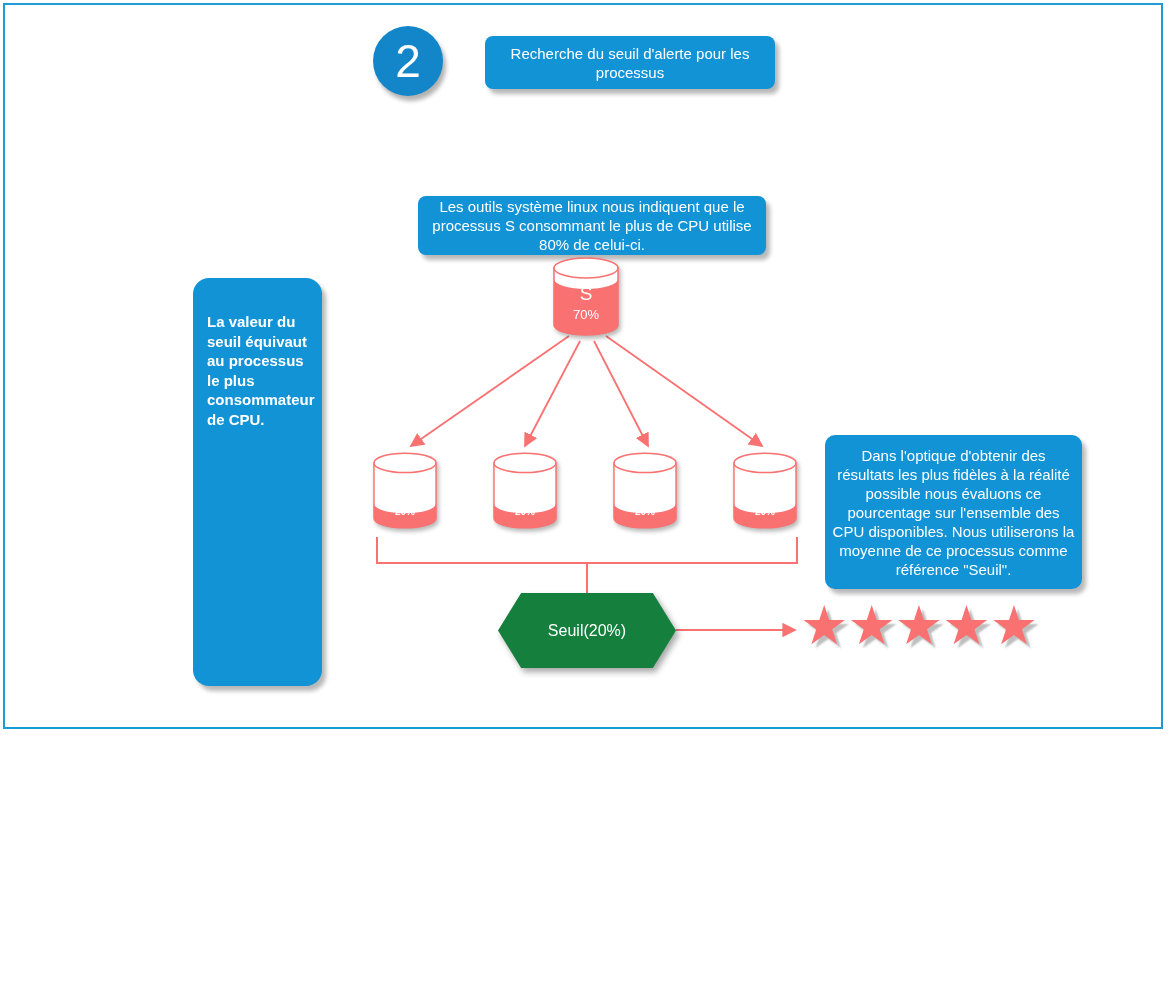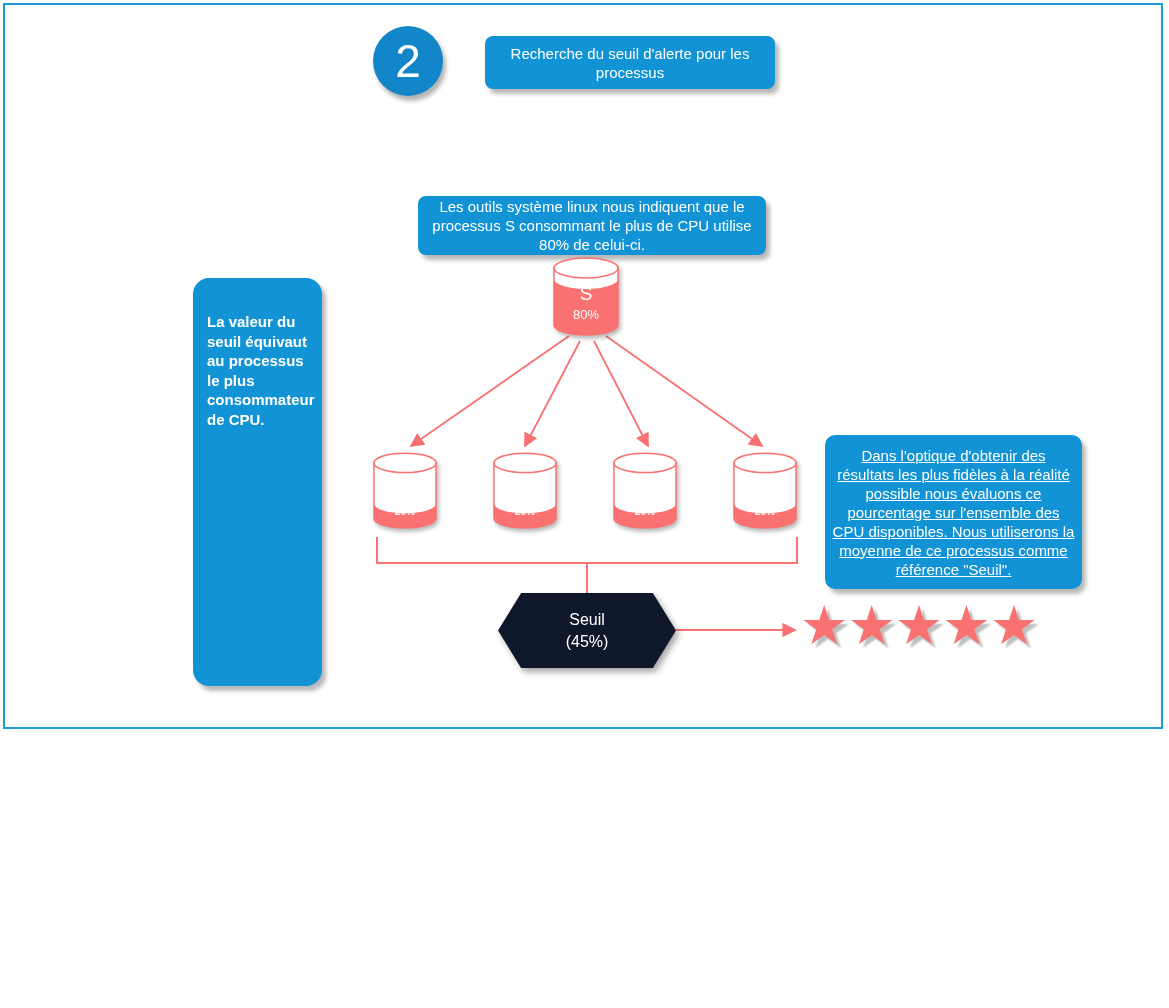"80%" div.lbl { text: 80% -> 70% }
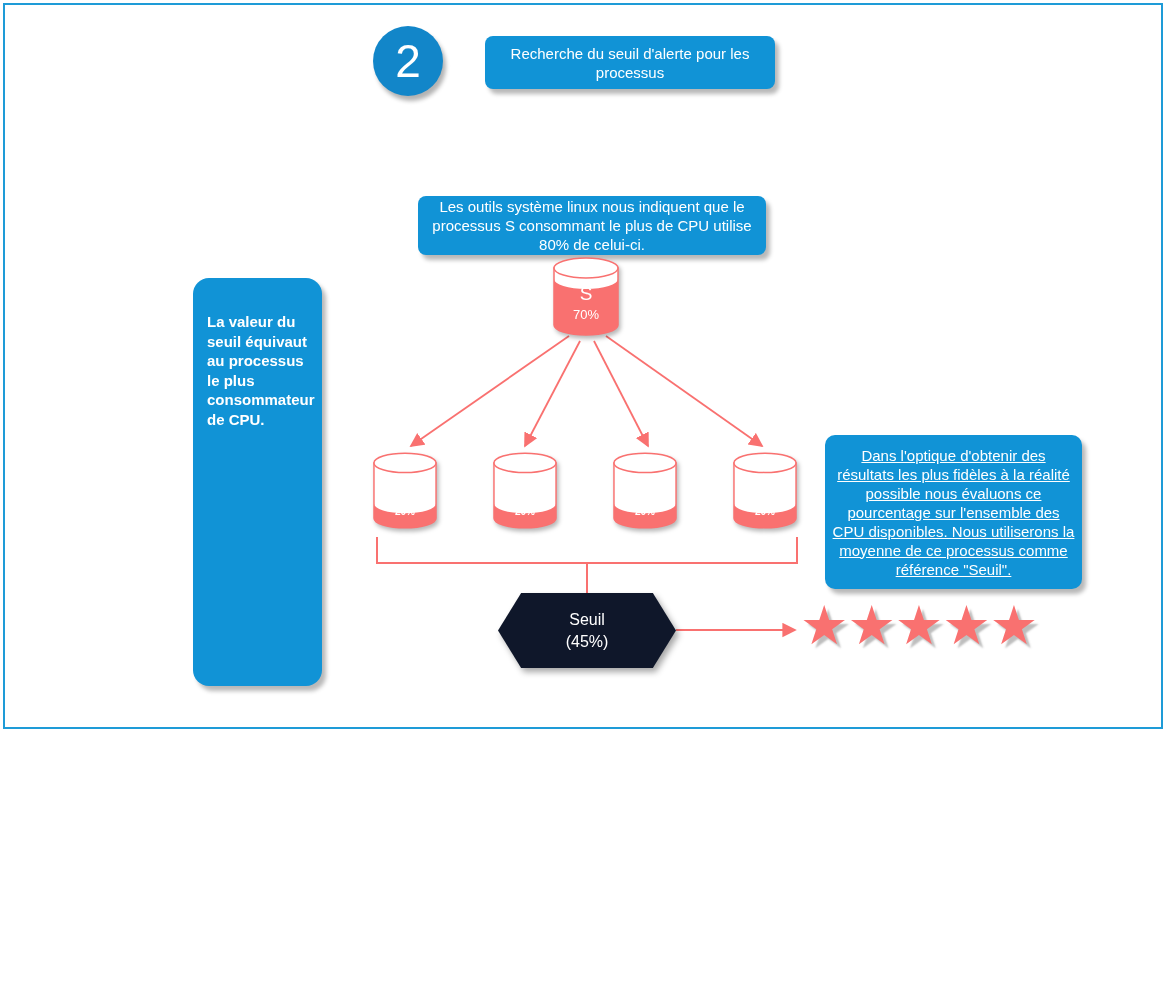"Dans l'optique d'obtenir des résultats" .right-note { text-decoration: underline -> none }
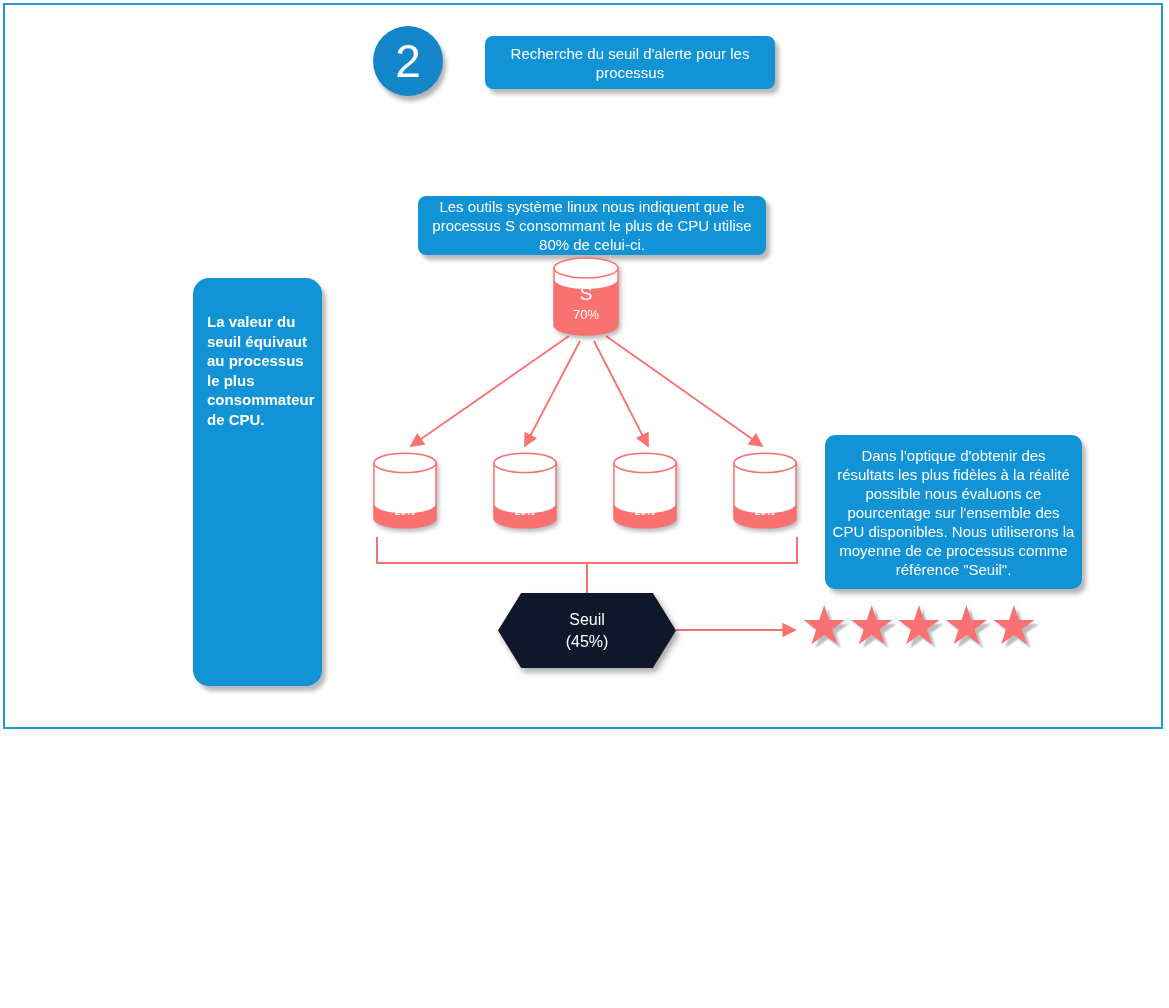"Seuil" .hex { background: #0f172a -> #15803d; flex-direction: column -> row }
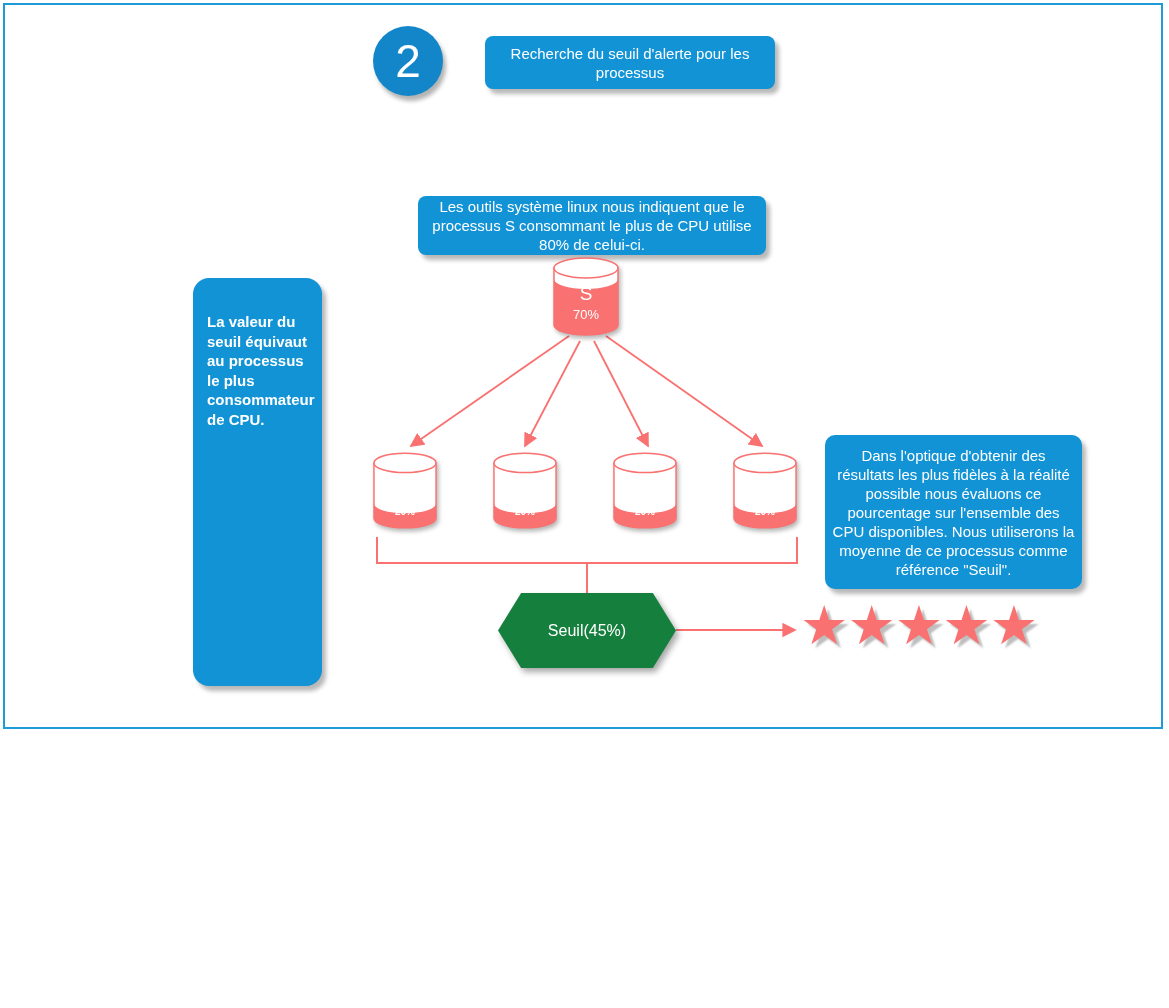"(45%)" span { text: 45% -> 20% }
